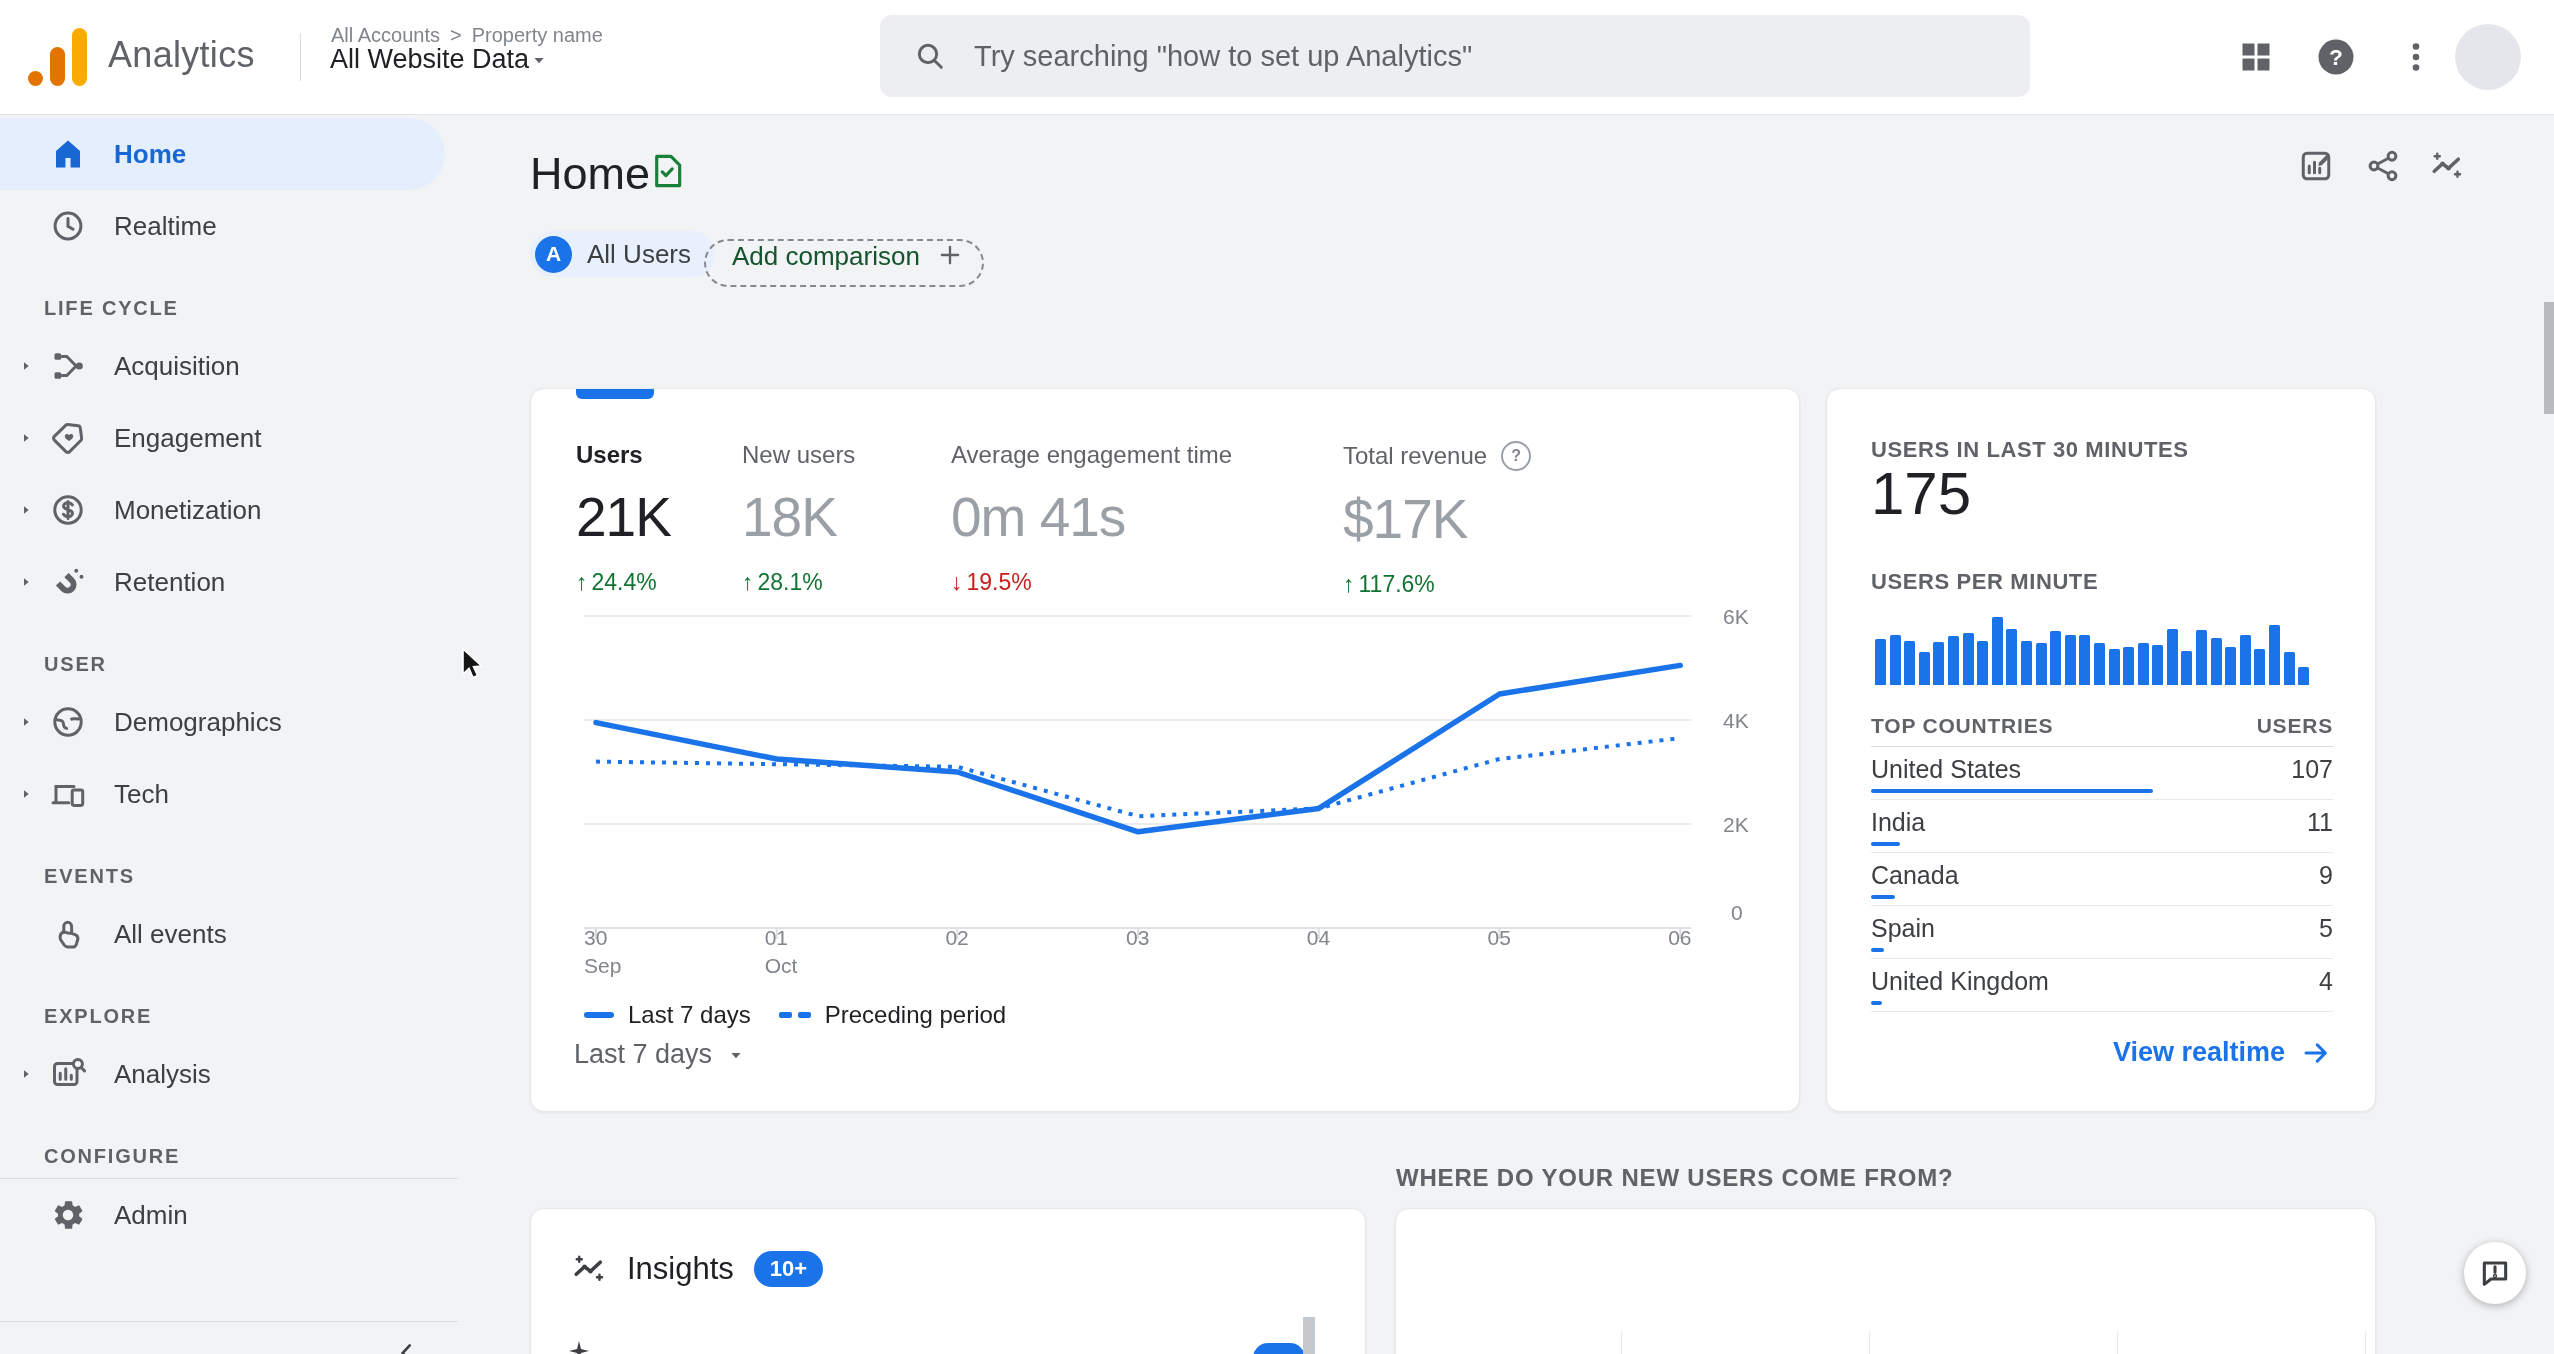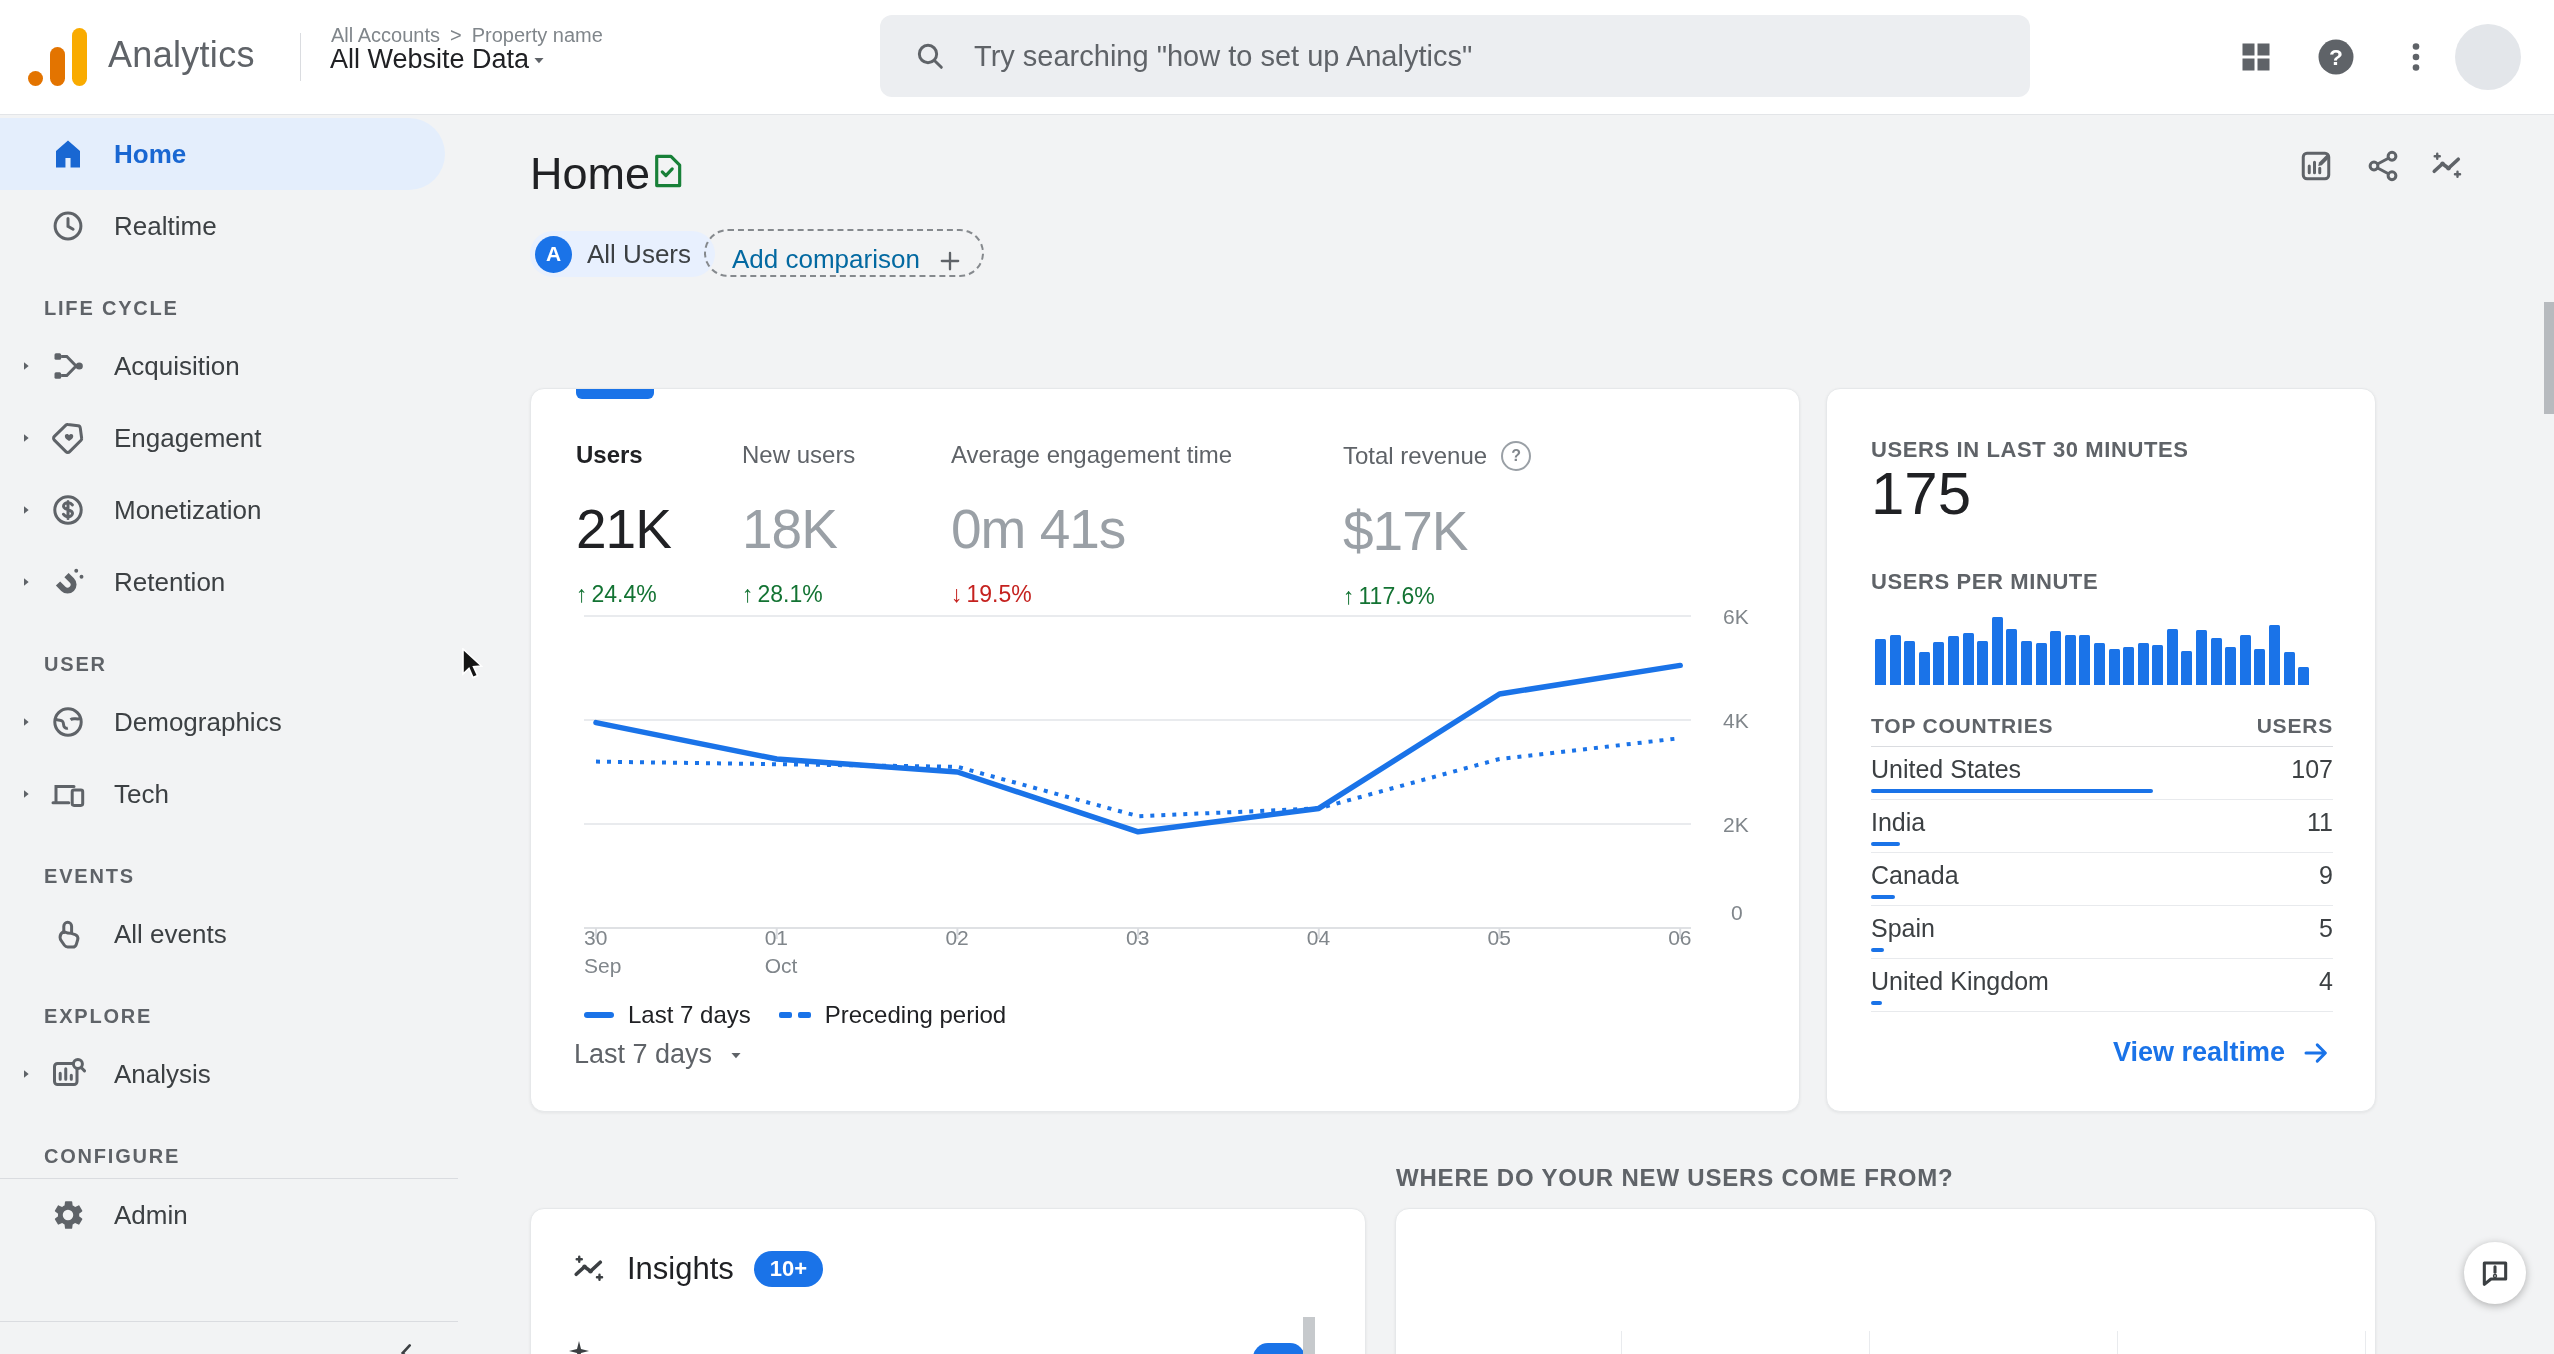"Add comparison" .chip-add { align-items: flex-end -> flex-start; color: #0369a1 -> #14532d; top: 229px -> 239px }
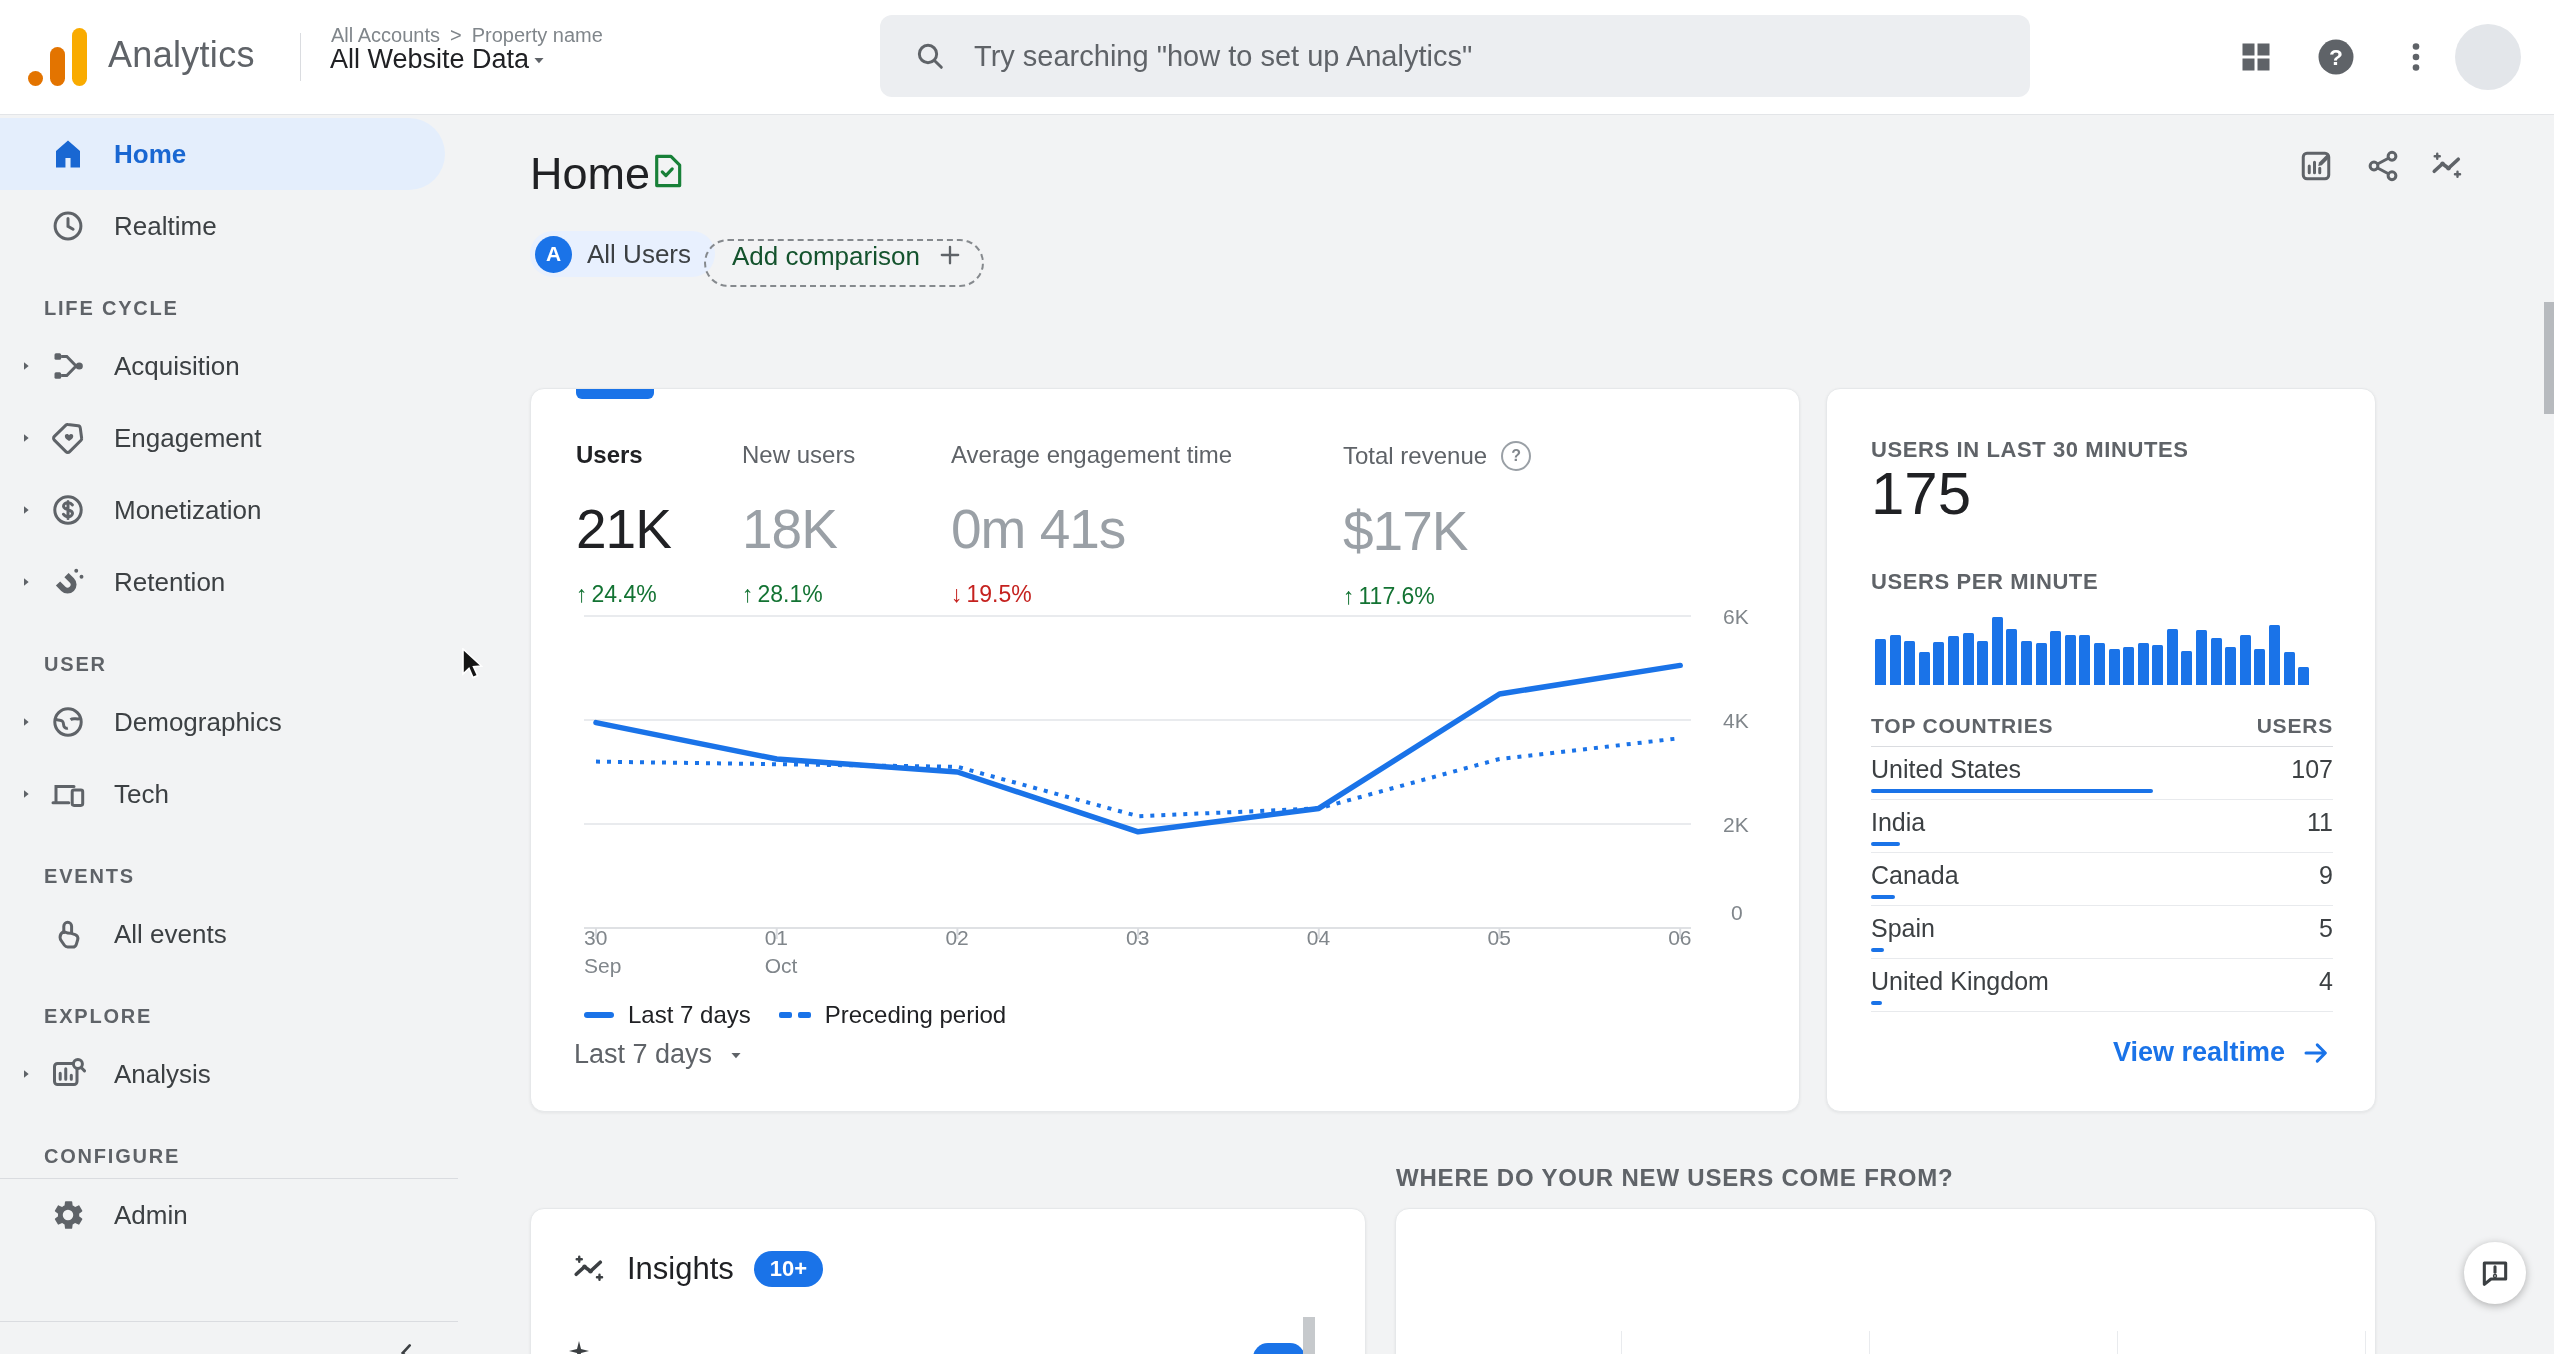"21K" .m-value { margin-top: 28px -> 16px }
